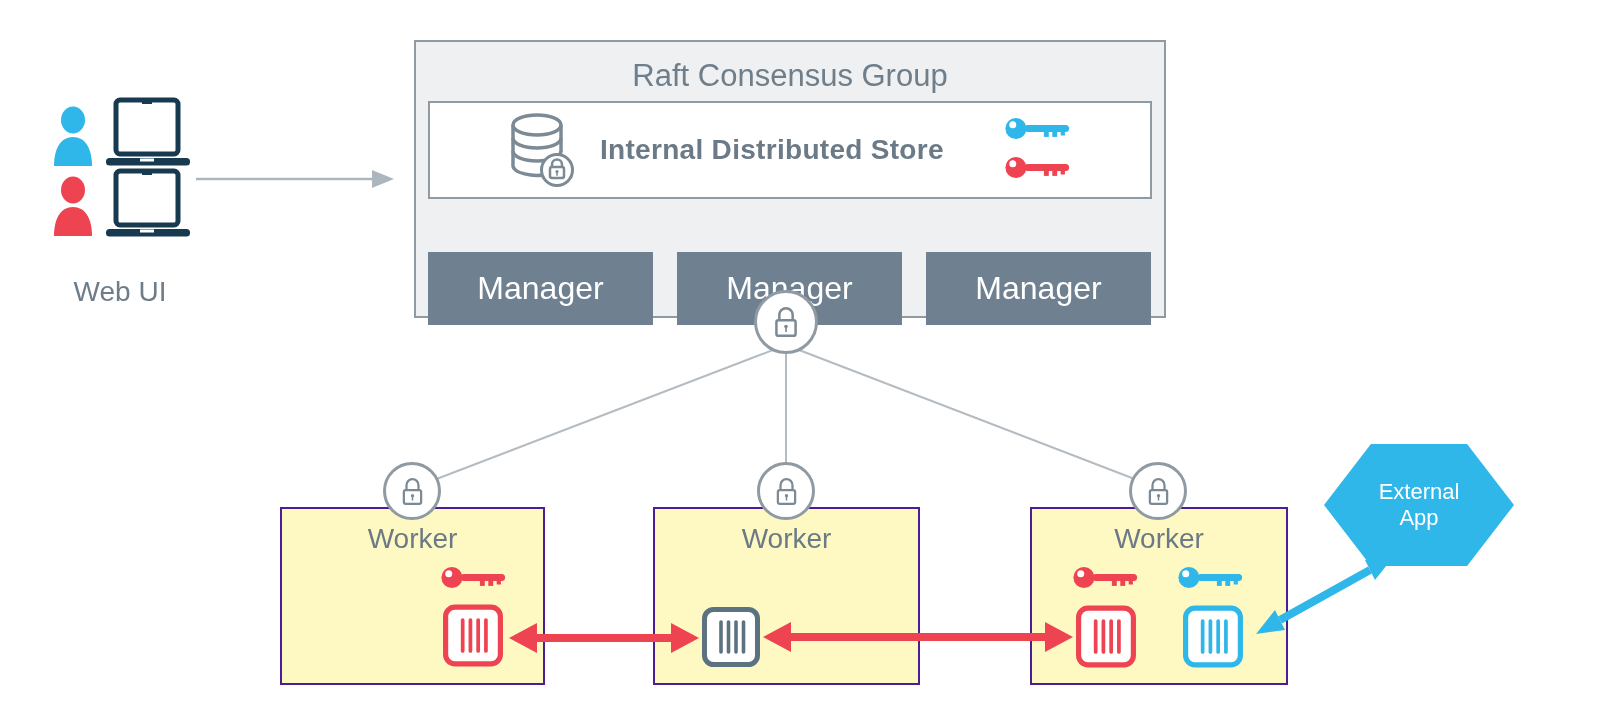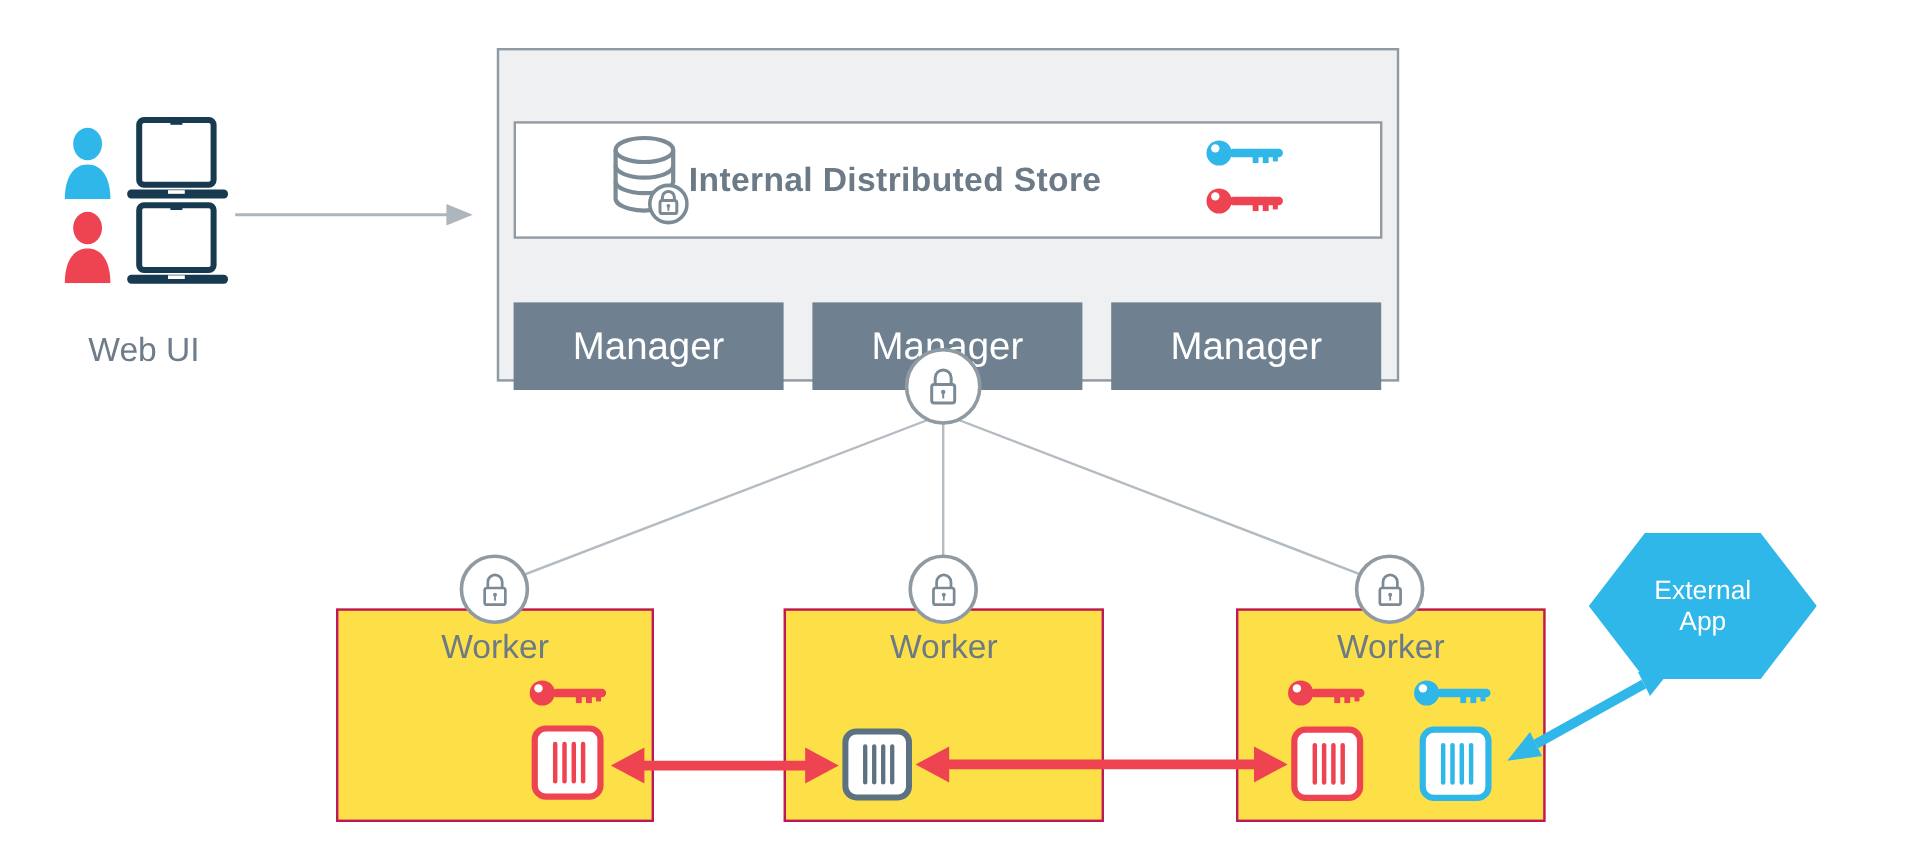"Raft Consensus Group" div.abs { html: none -> <div>Raft Consensus Group</div> }
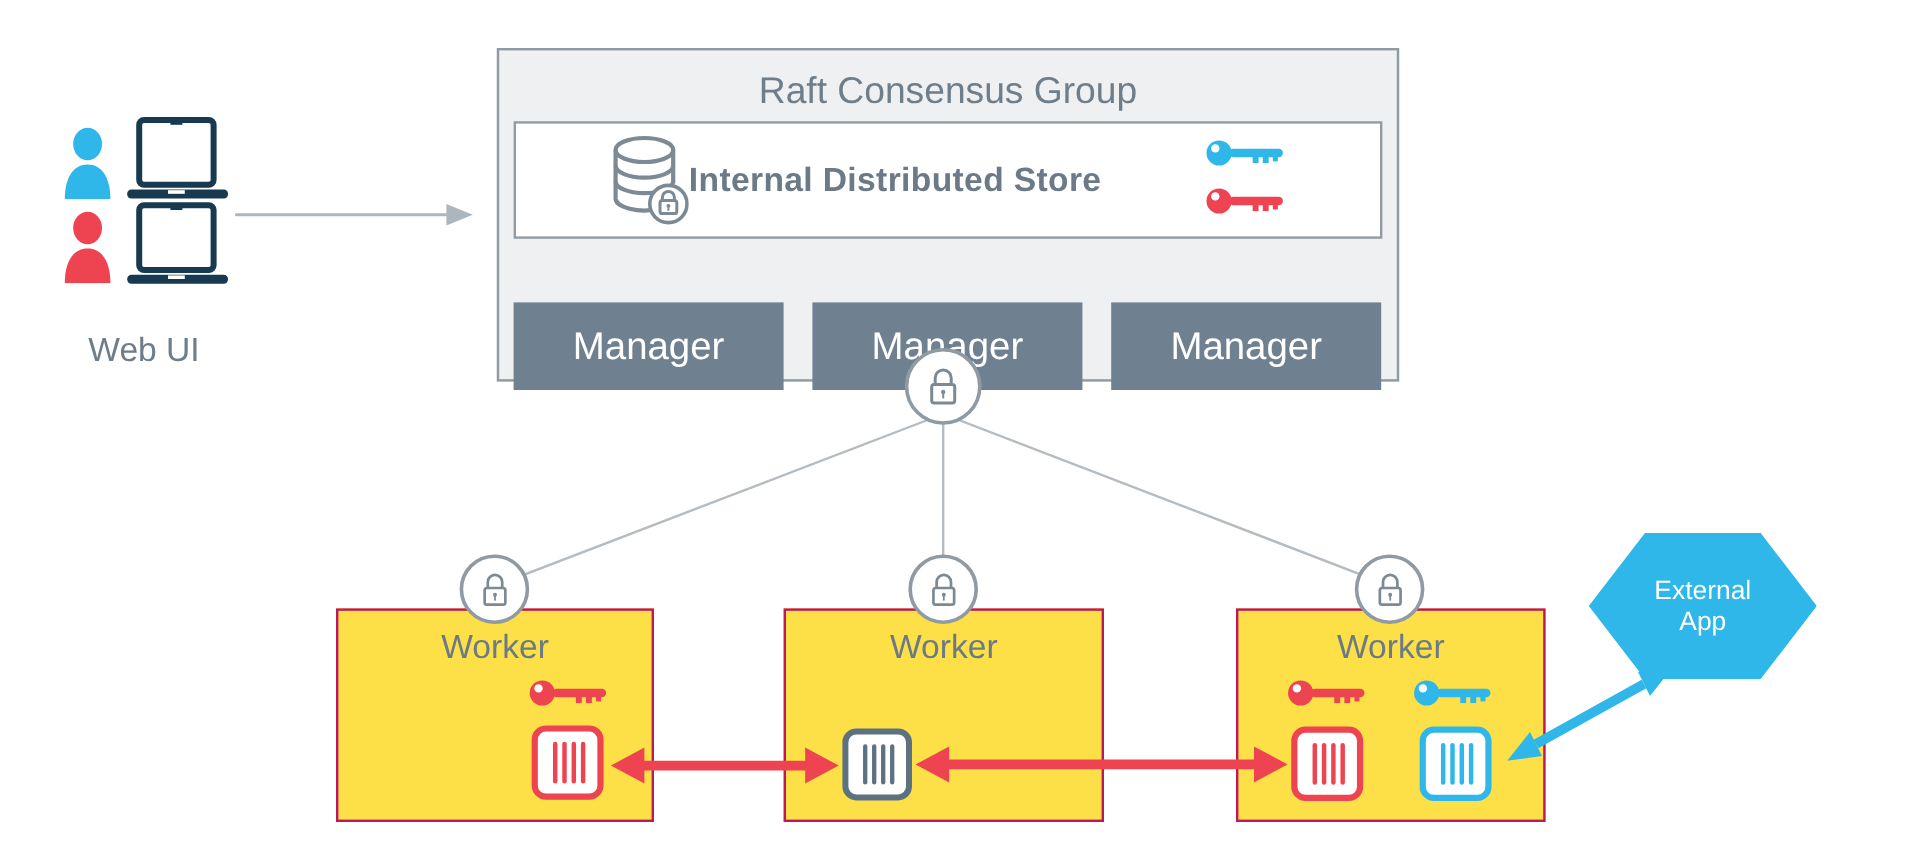"Internal Distributed Store" .store-label { margin-left: none -> 26px }
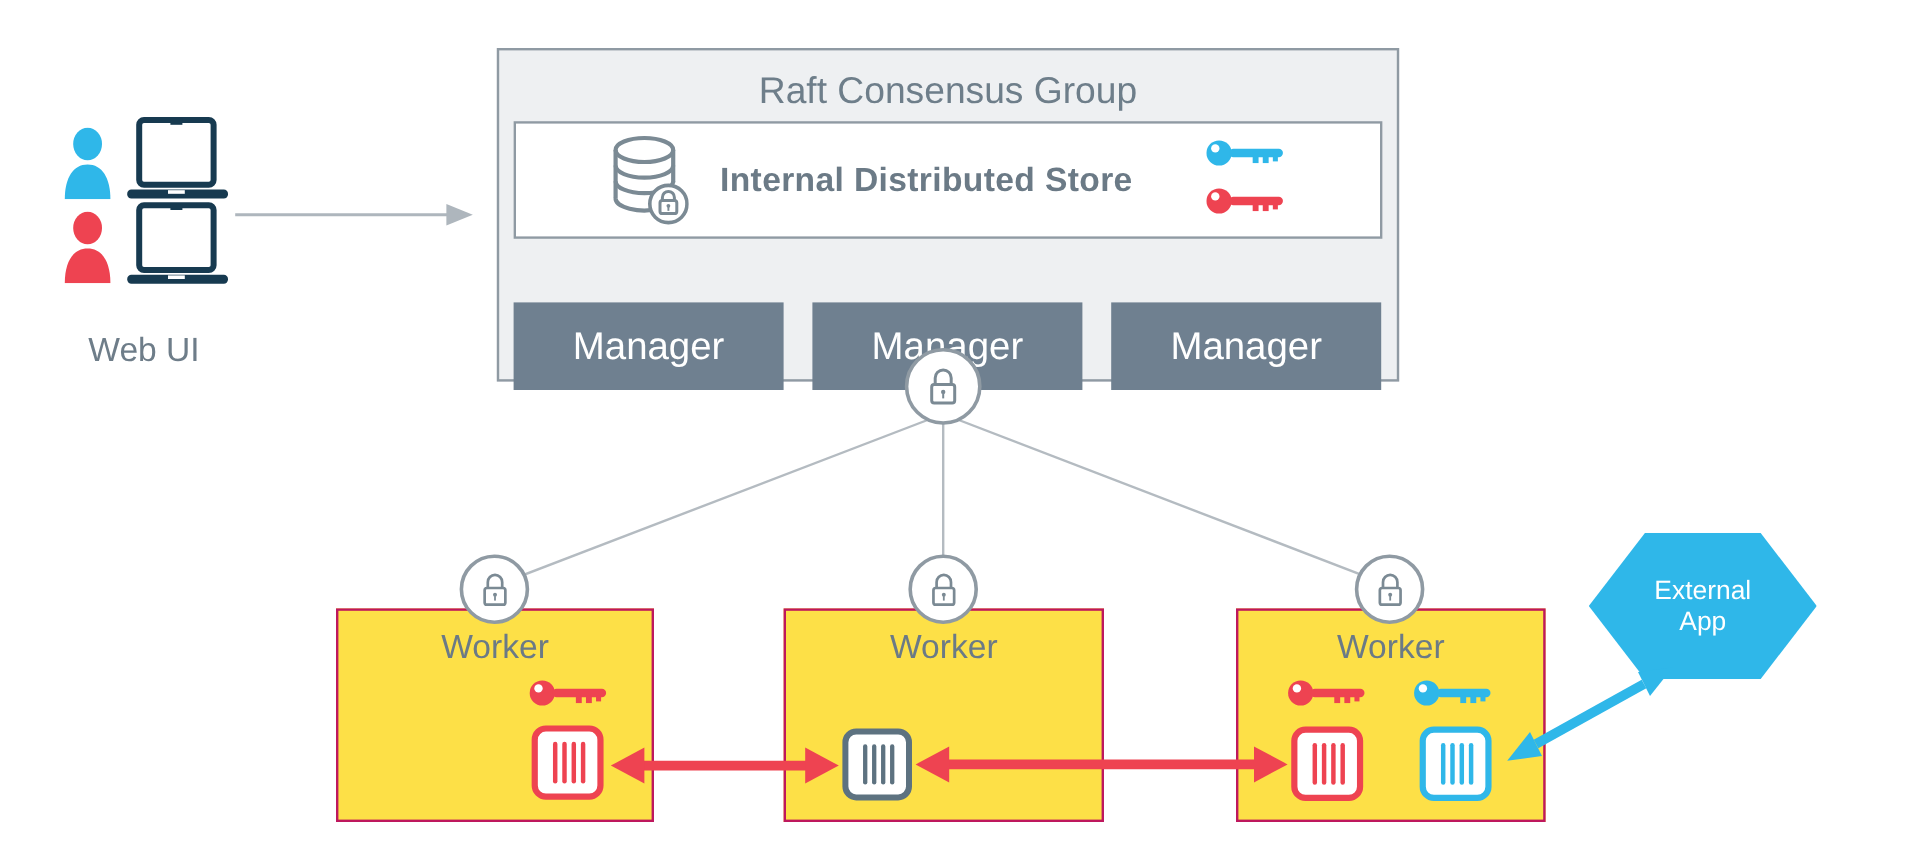"Worker" .worker-box { background: #fde047 -> #fef9c3; border: 2px solid #be185d -> 2px solid #4c1d95 }
